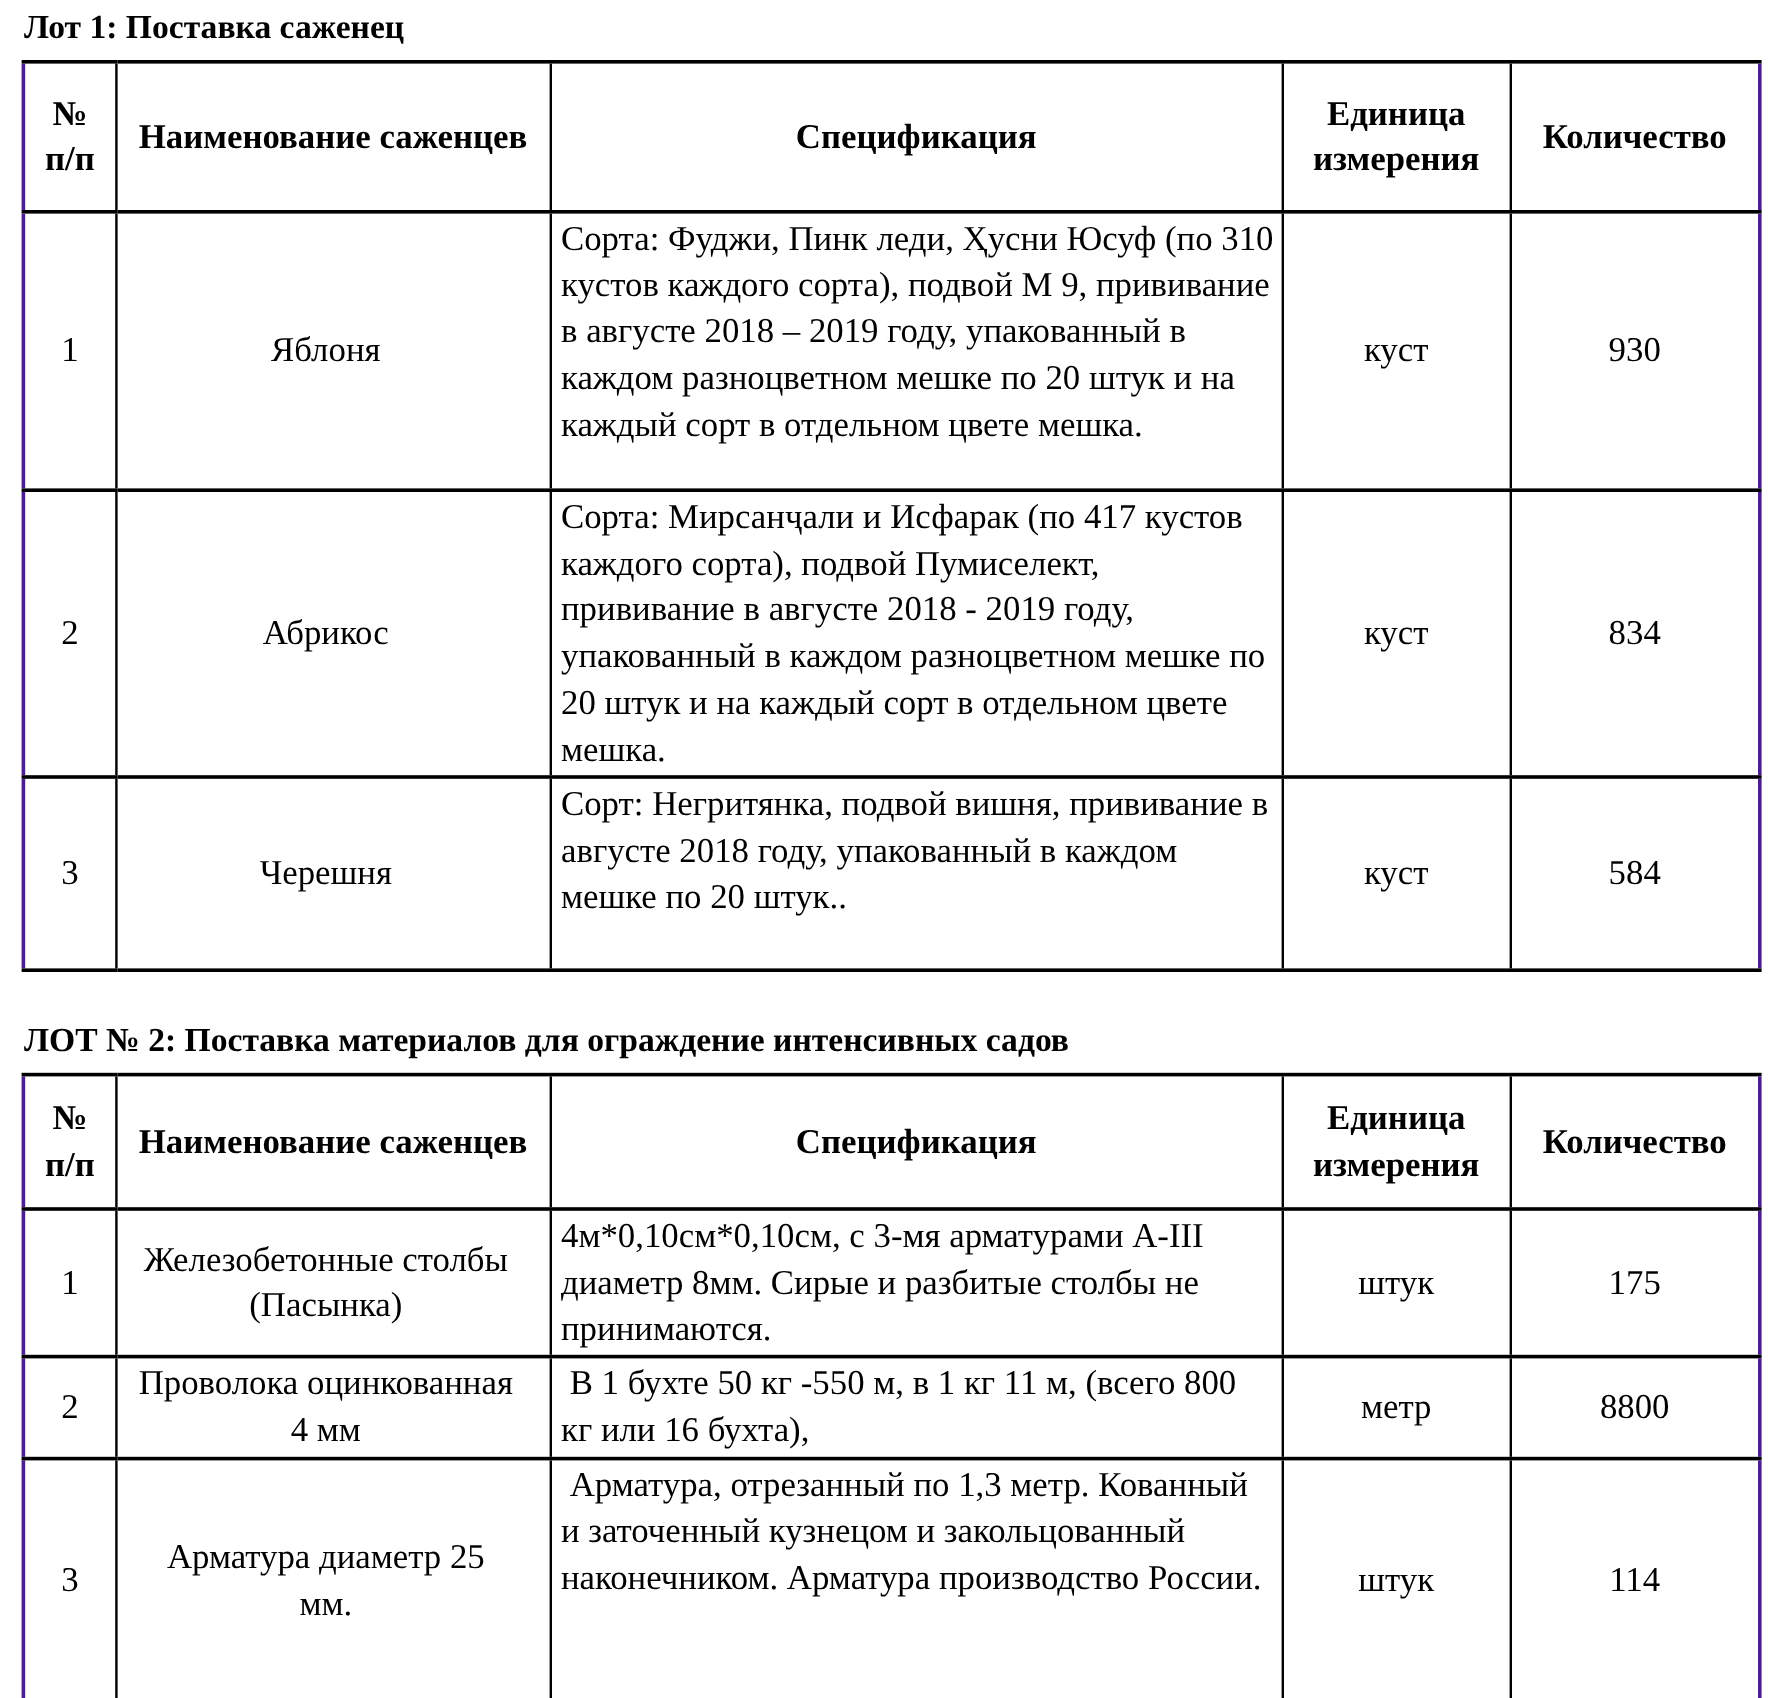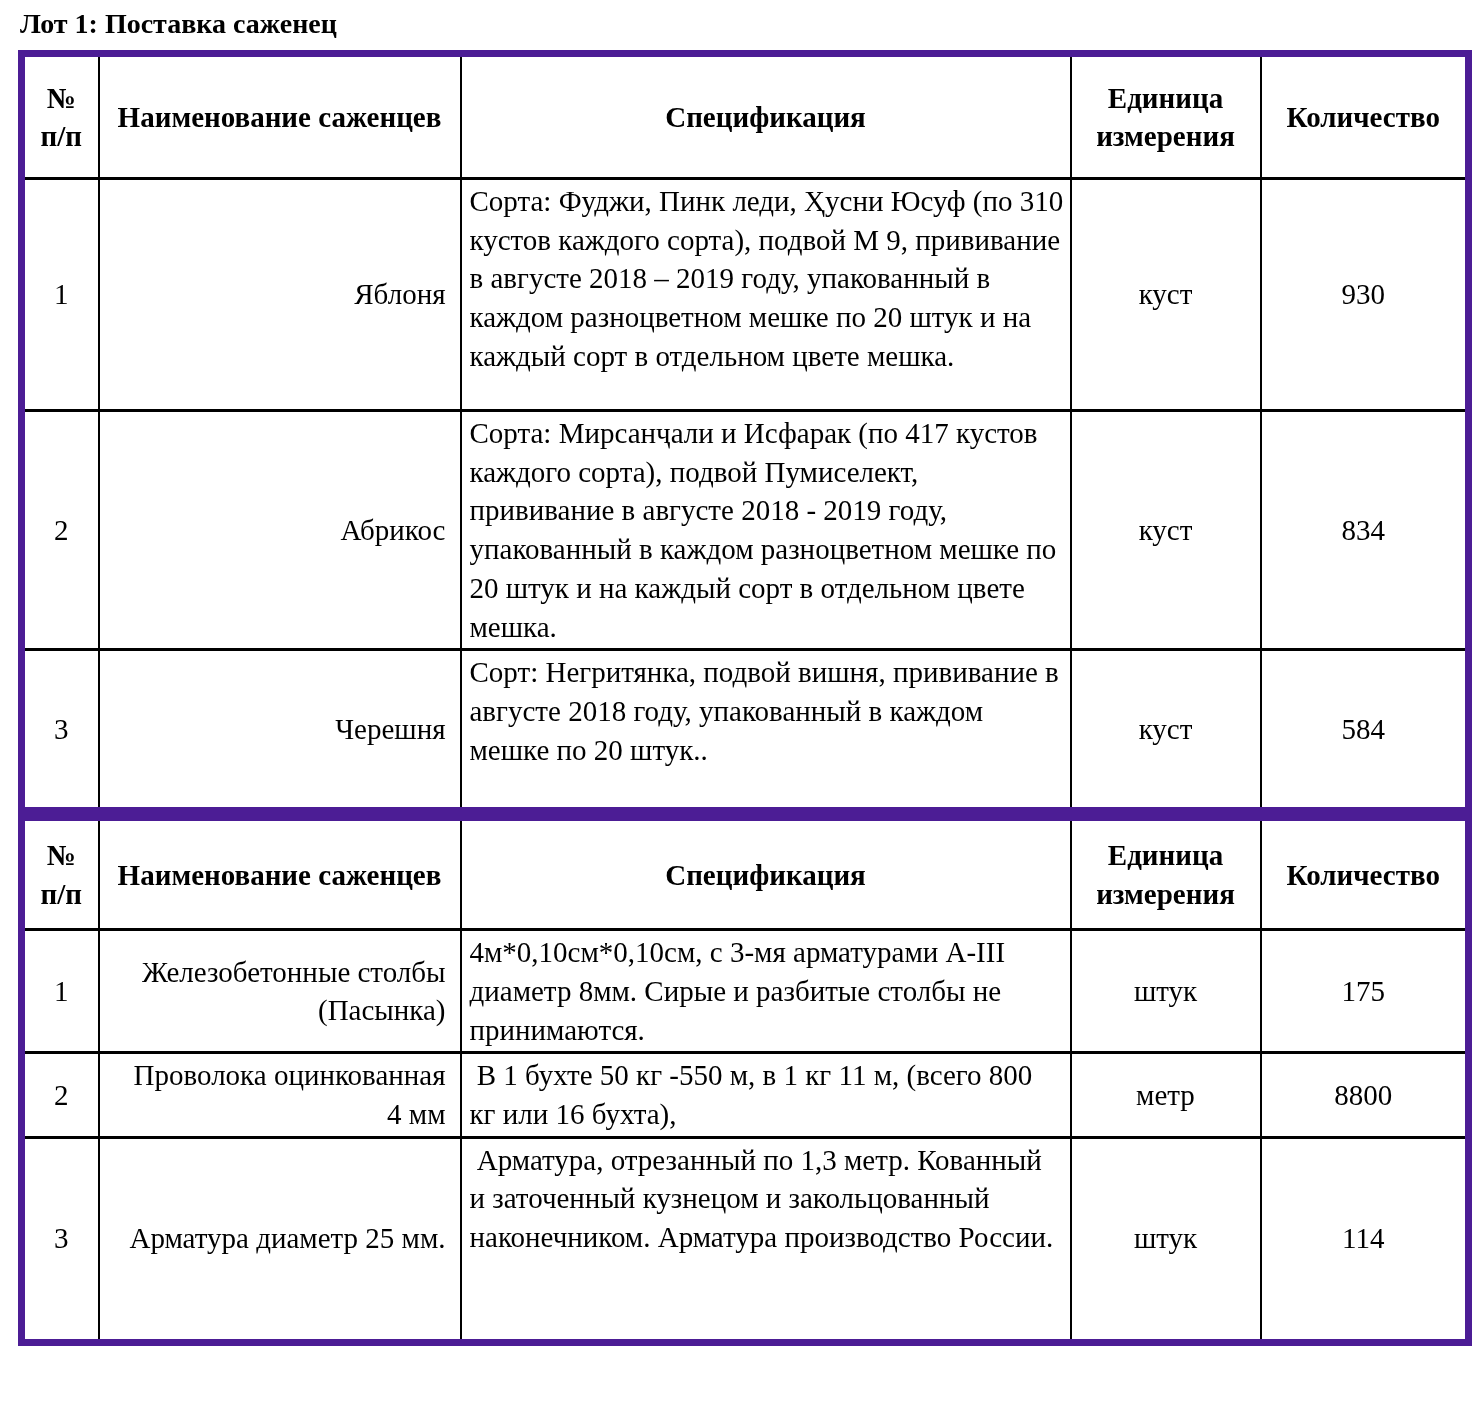"№ п/п" table.lot-table { border: 7px solid #4c1d95 -> 3px solid #4c1d95 }
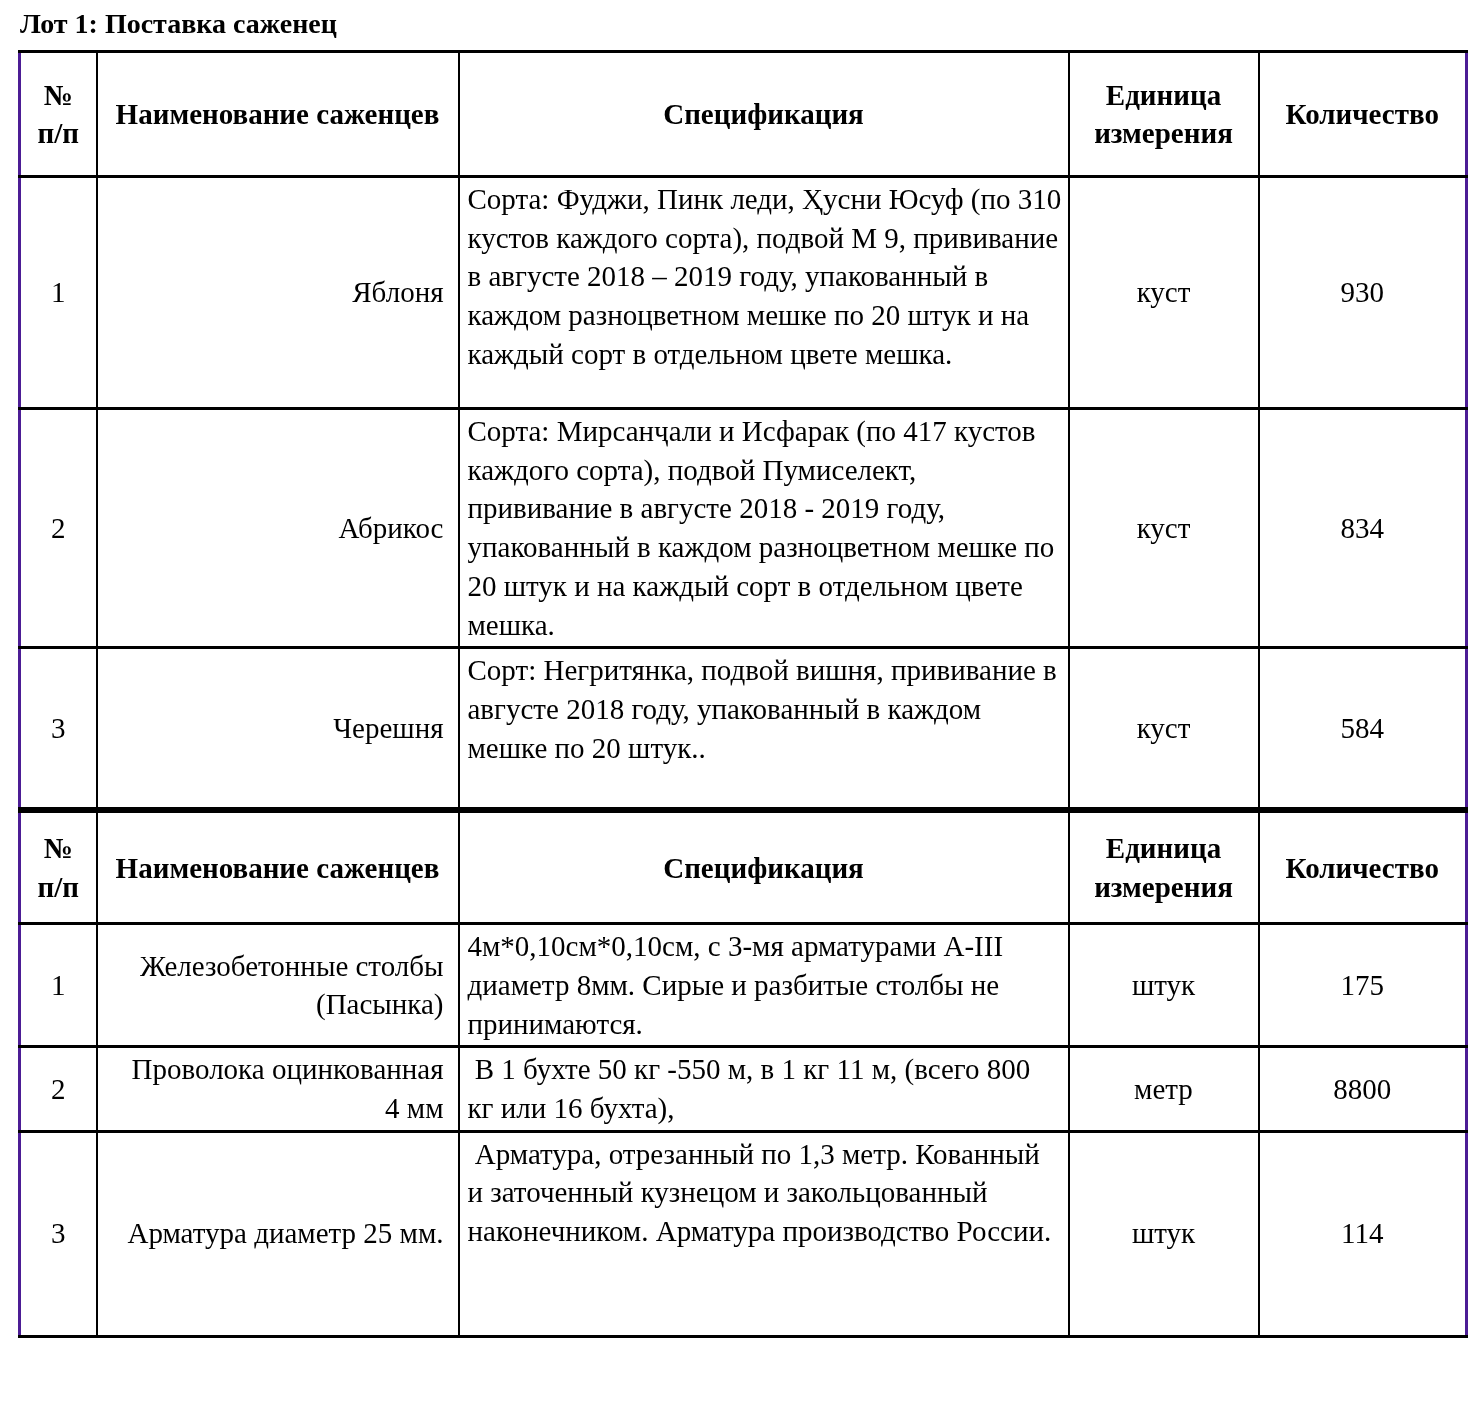"Яблоня" td.cell-name { padding: 2px 14px 2px 16px -> 2px 28px 2px 16px; text-align: right -> center }
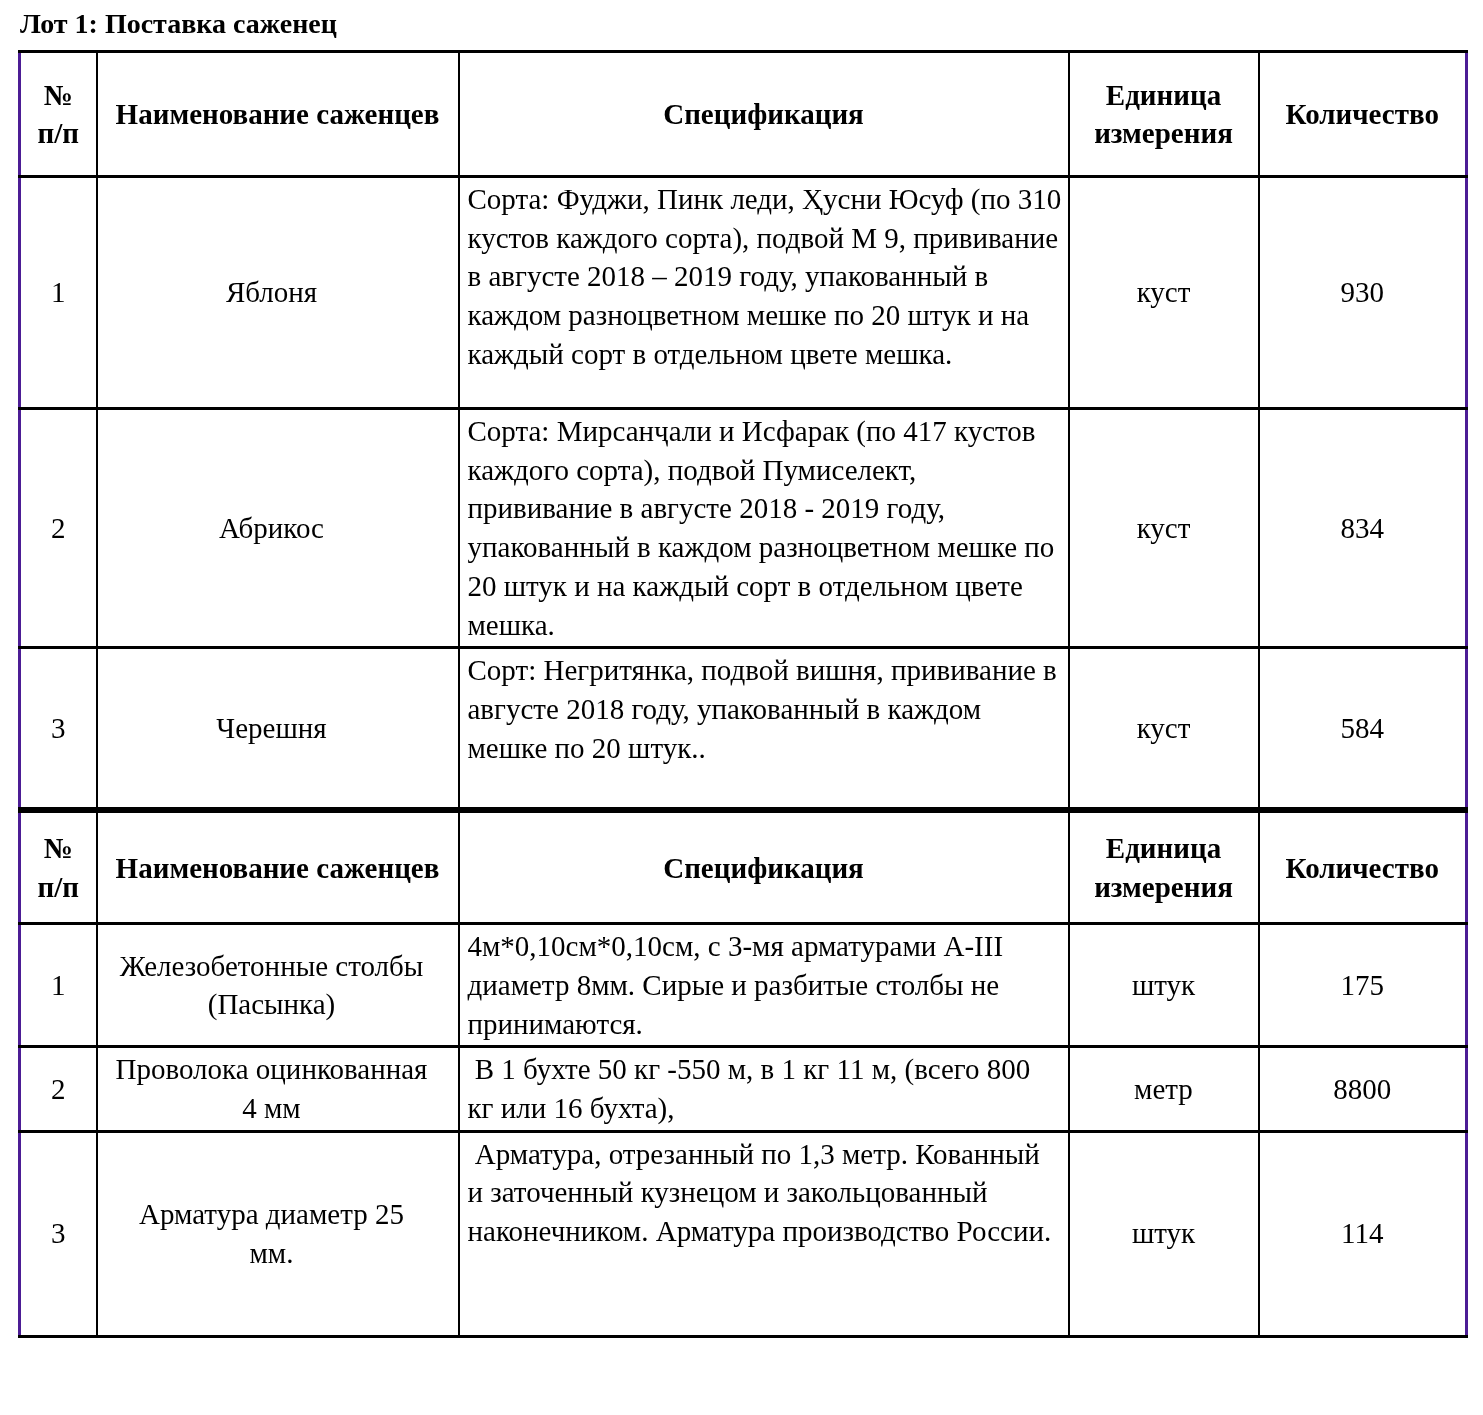"ЛОТ № 2: Поставка материалов" h1.lot-title { html: none -> <h1>ЛОТ № 2: Поставка материалов для ограждение интенсивных садов</h1> }
